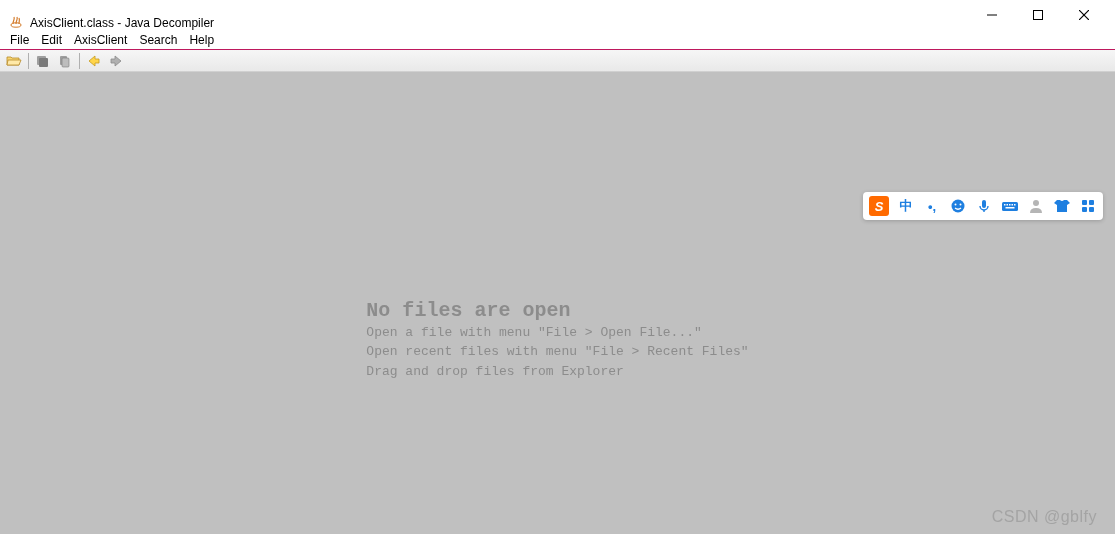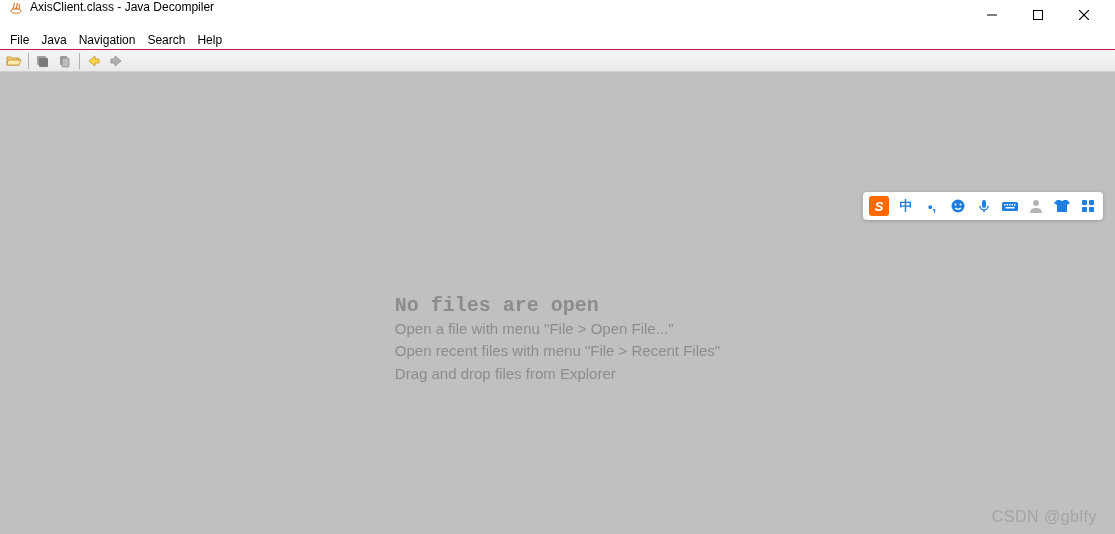"AxisClient.class - Java Decompiler" .titlebar { align-items: flex-start -> flex-end }
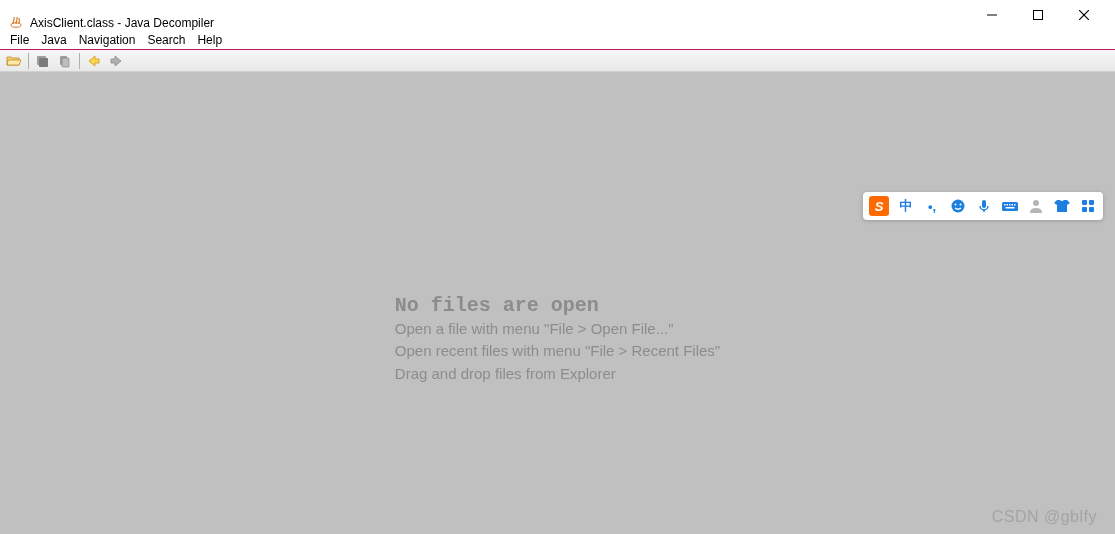"Java" span.menu-item { text: Java -> Edit }
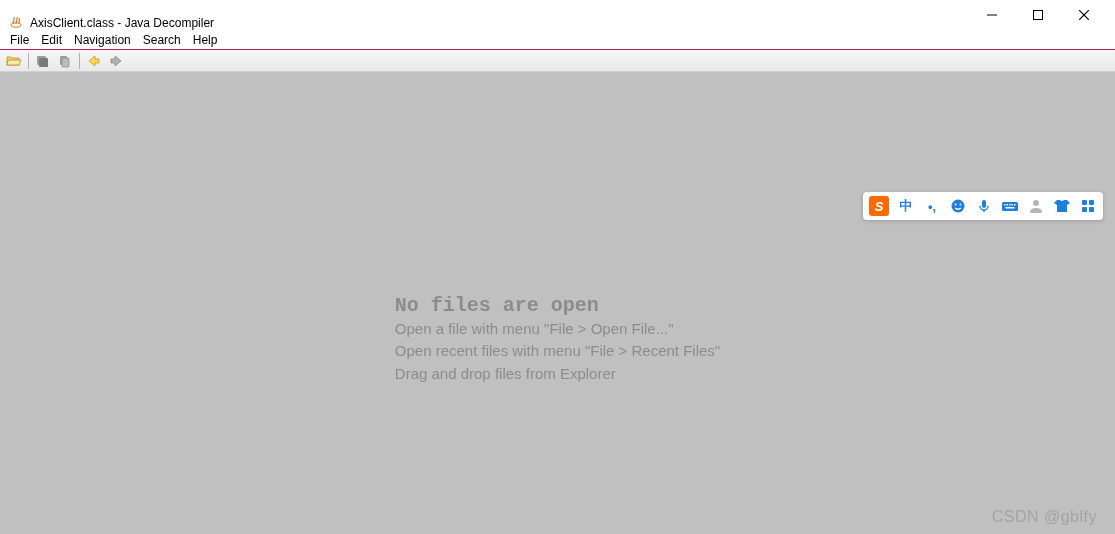"Navigation" span.menu-item { text: Navigation -> AxisClient }
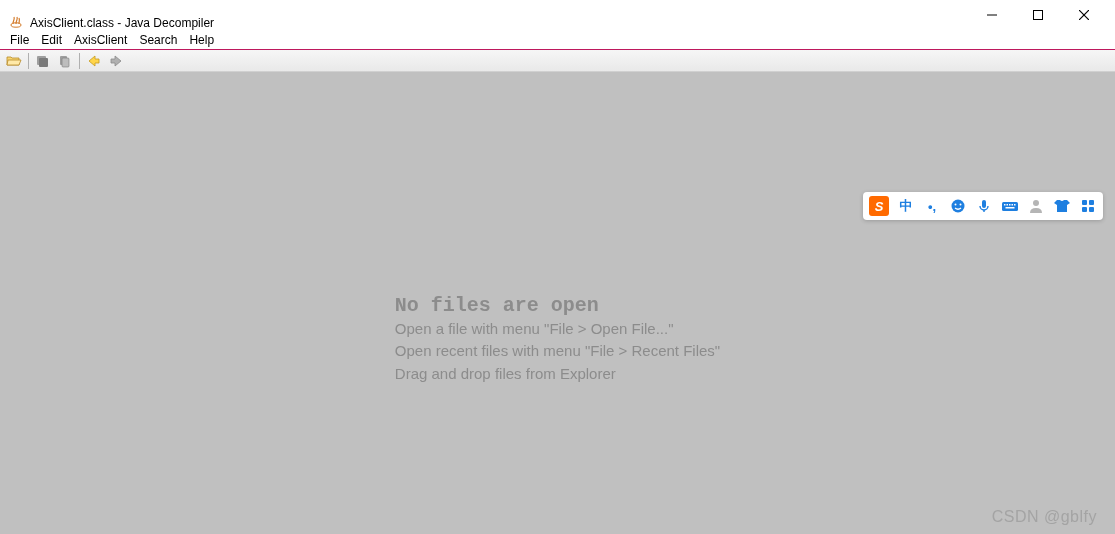"Open a file with menu" .empty-line { font-family: Liberation Sans, sans-serif -> Liberation Mono, monospace; font-size: 15px -> 13px }
